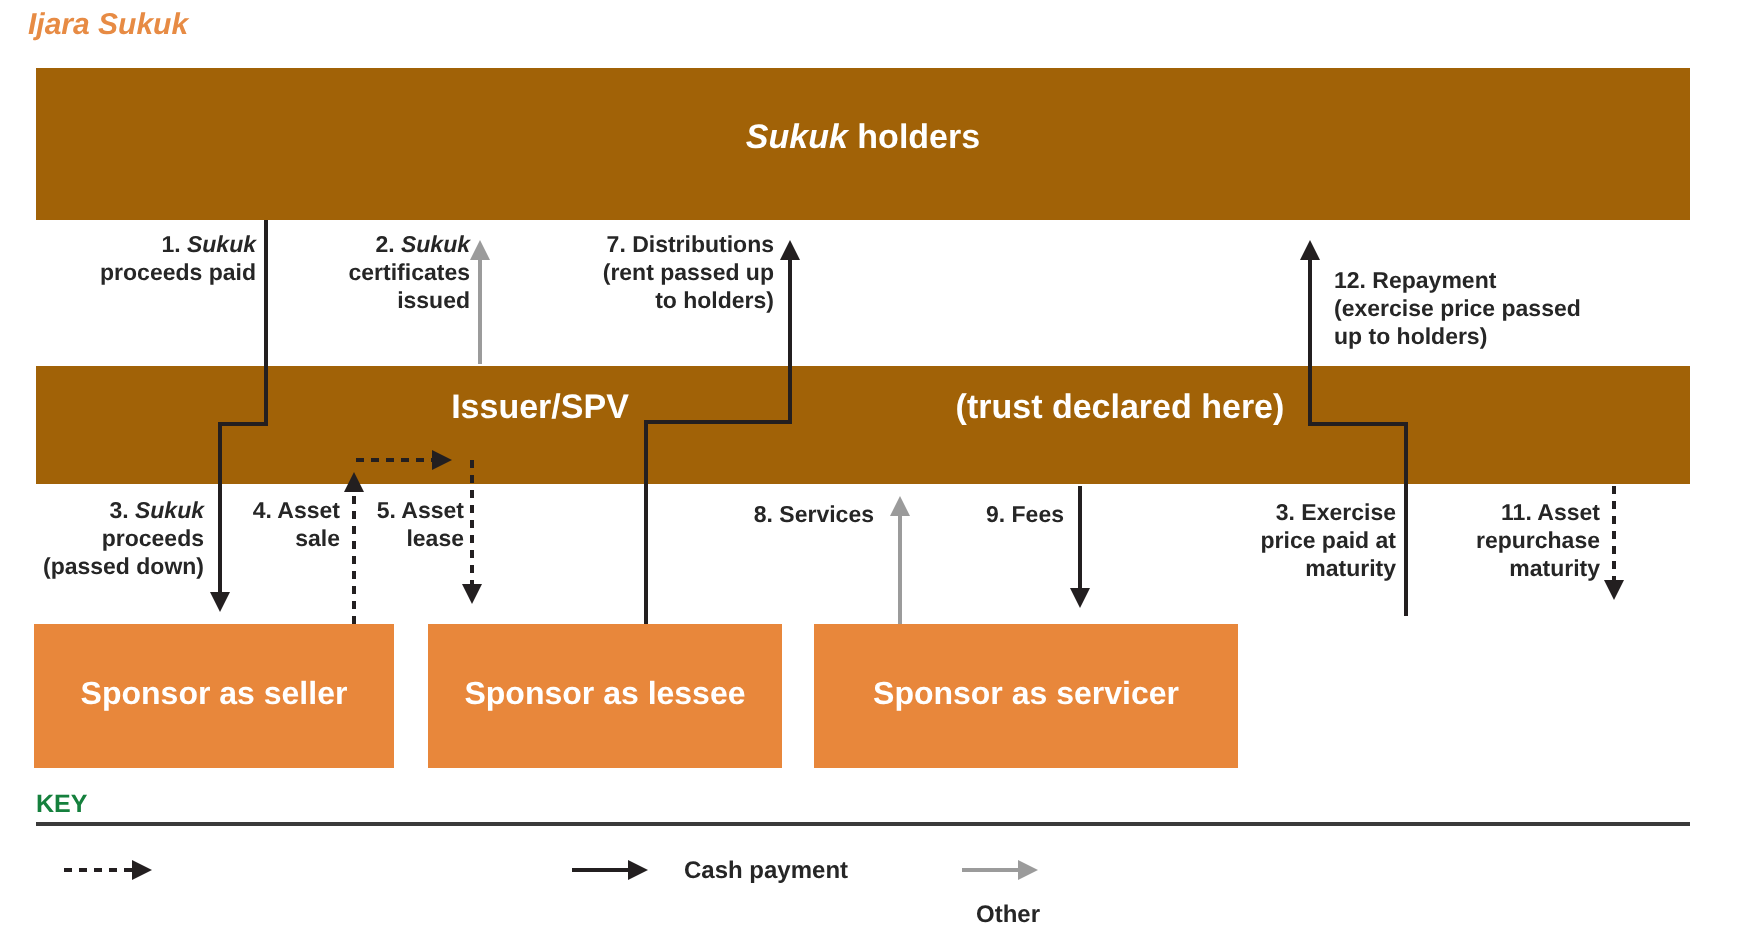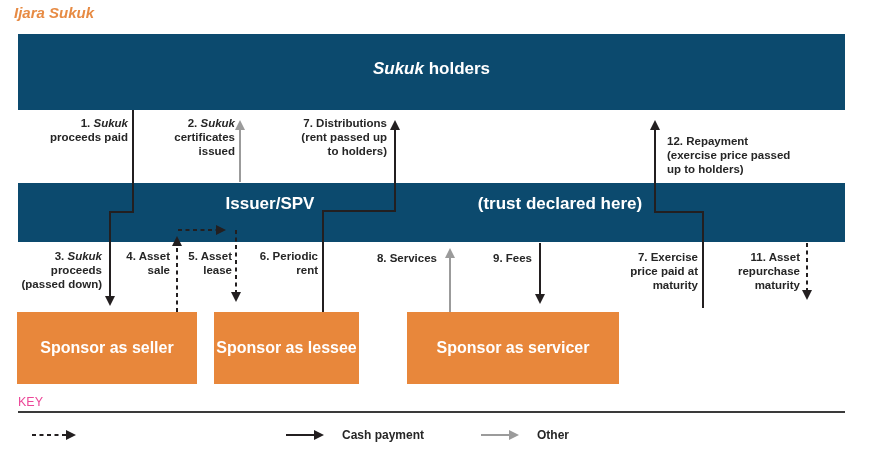"Sukuk holders" .bar { background: #0c4a6e -> #a16207 }
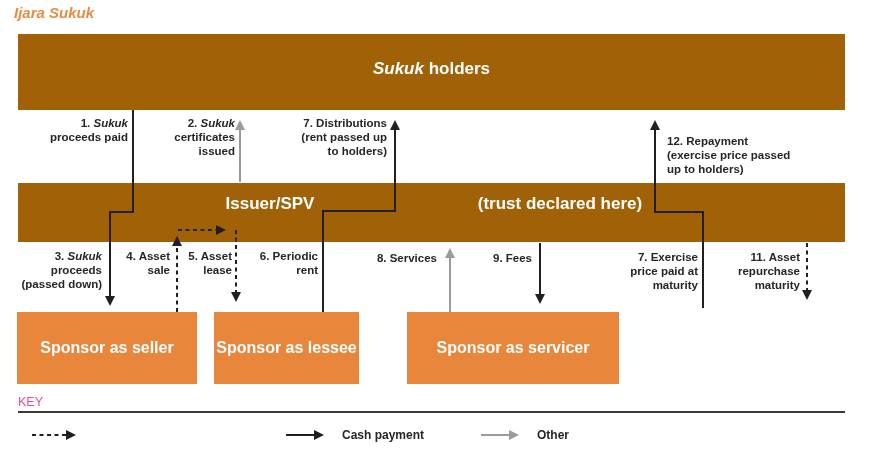"6. Periodic" div.flbl { html: <div> <div>6. Periodic</div> <div>rent</div> </div> -> none }
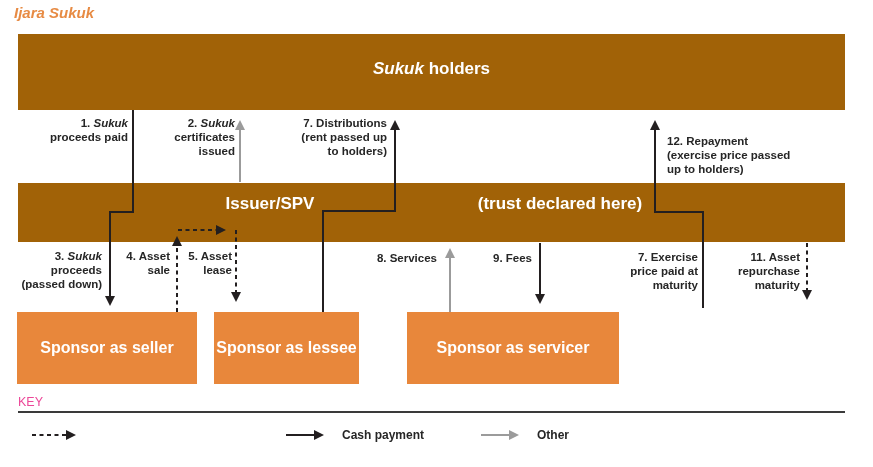"7. Exercise" div { text: 7 -> 3 }
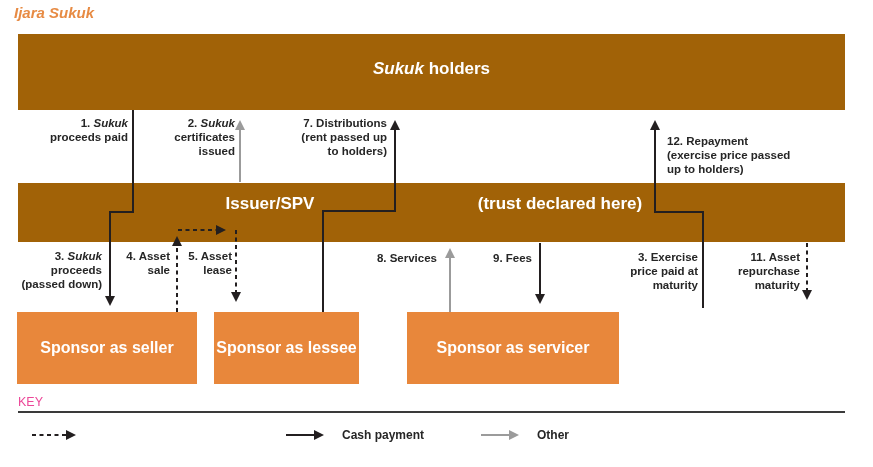"Sponsor as lessee" .sbox2 { width: 145px -> 177px }
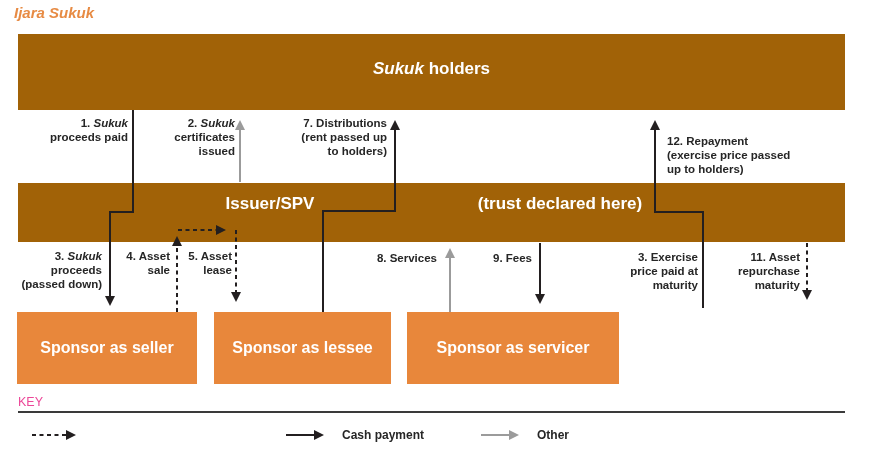"KEY" .keytitle { color: #ec4899 -> #15803d; font-weight: normal -> bold }
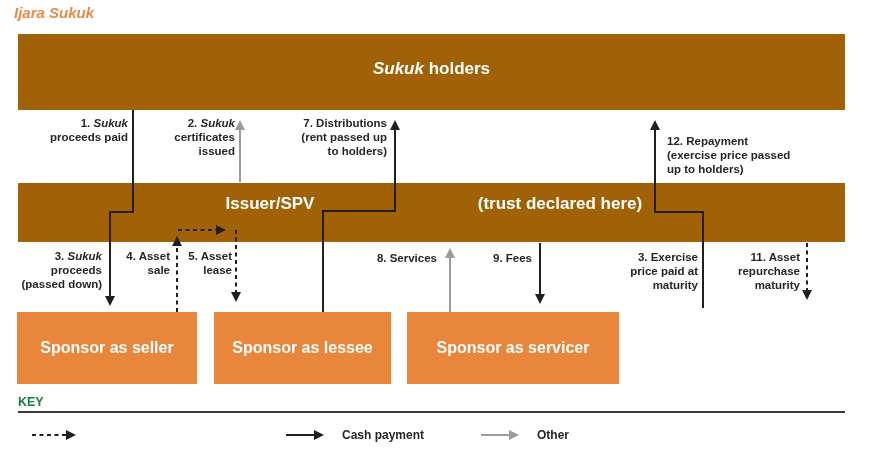"Other" .ki3 { flex-direction: none -> column }
